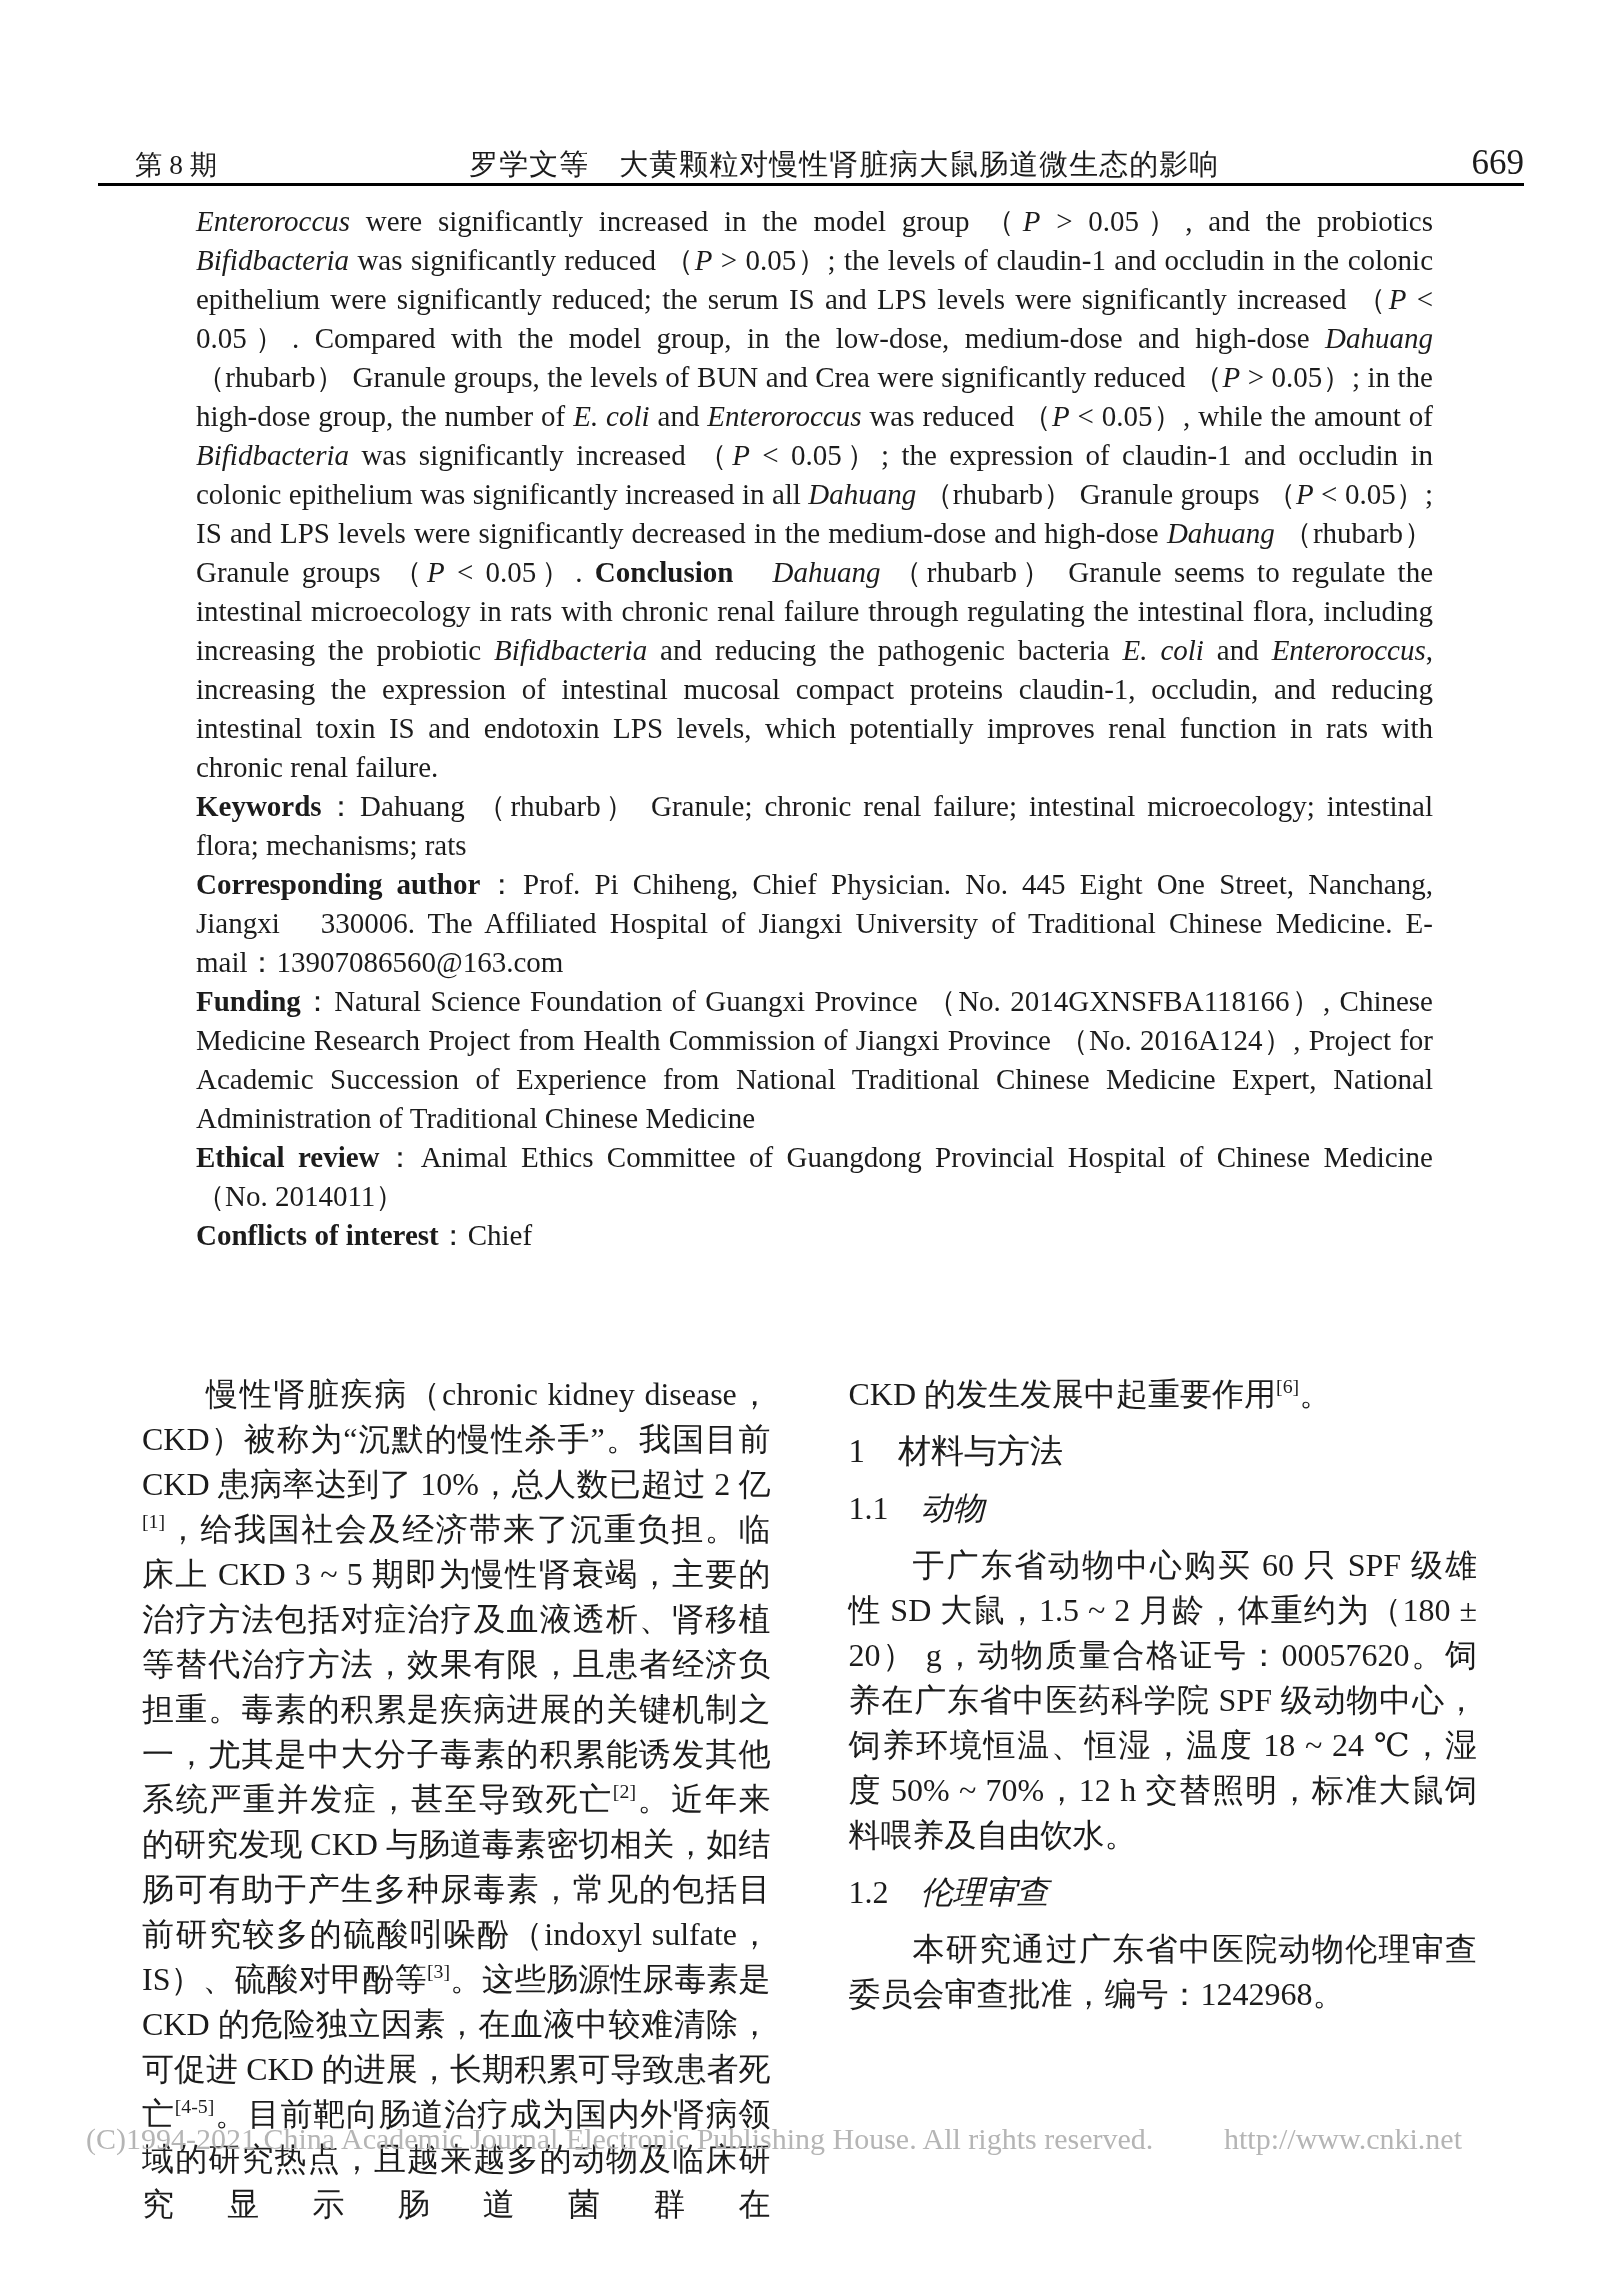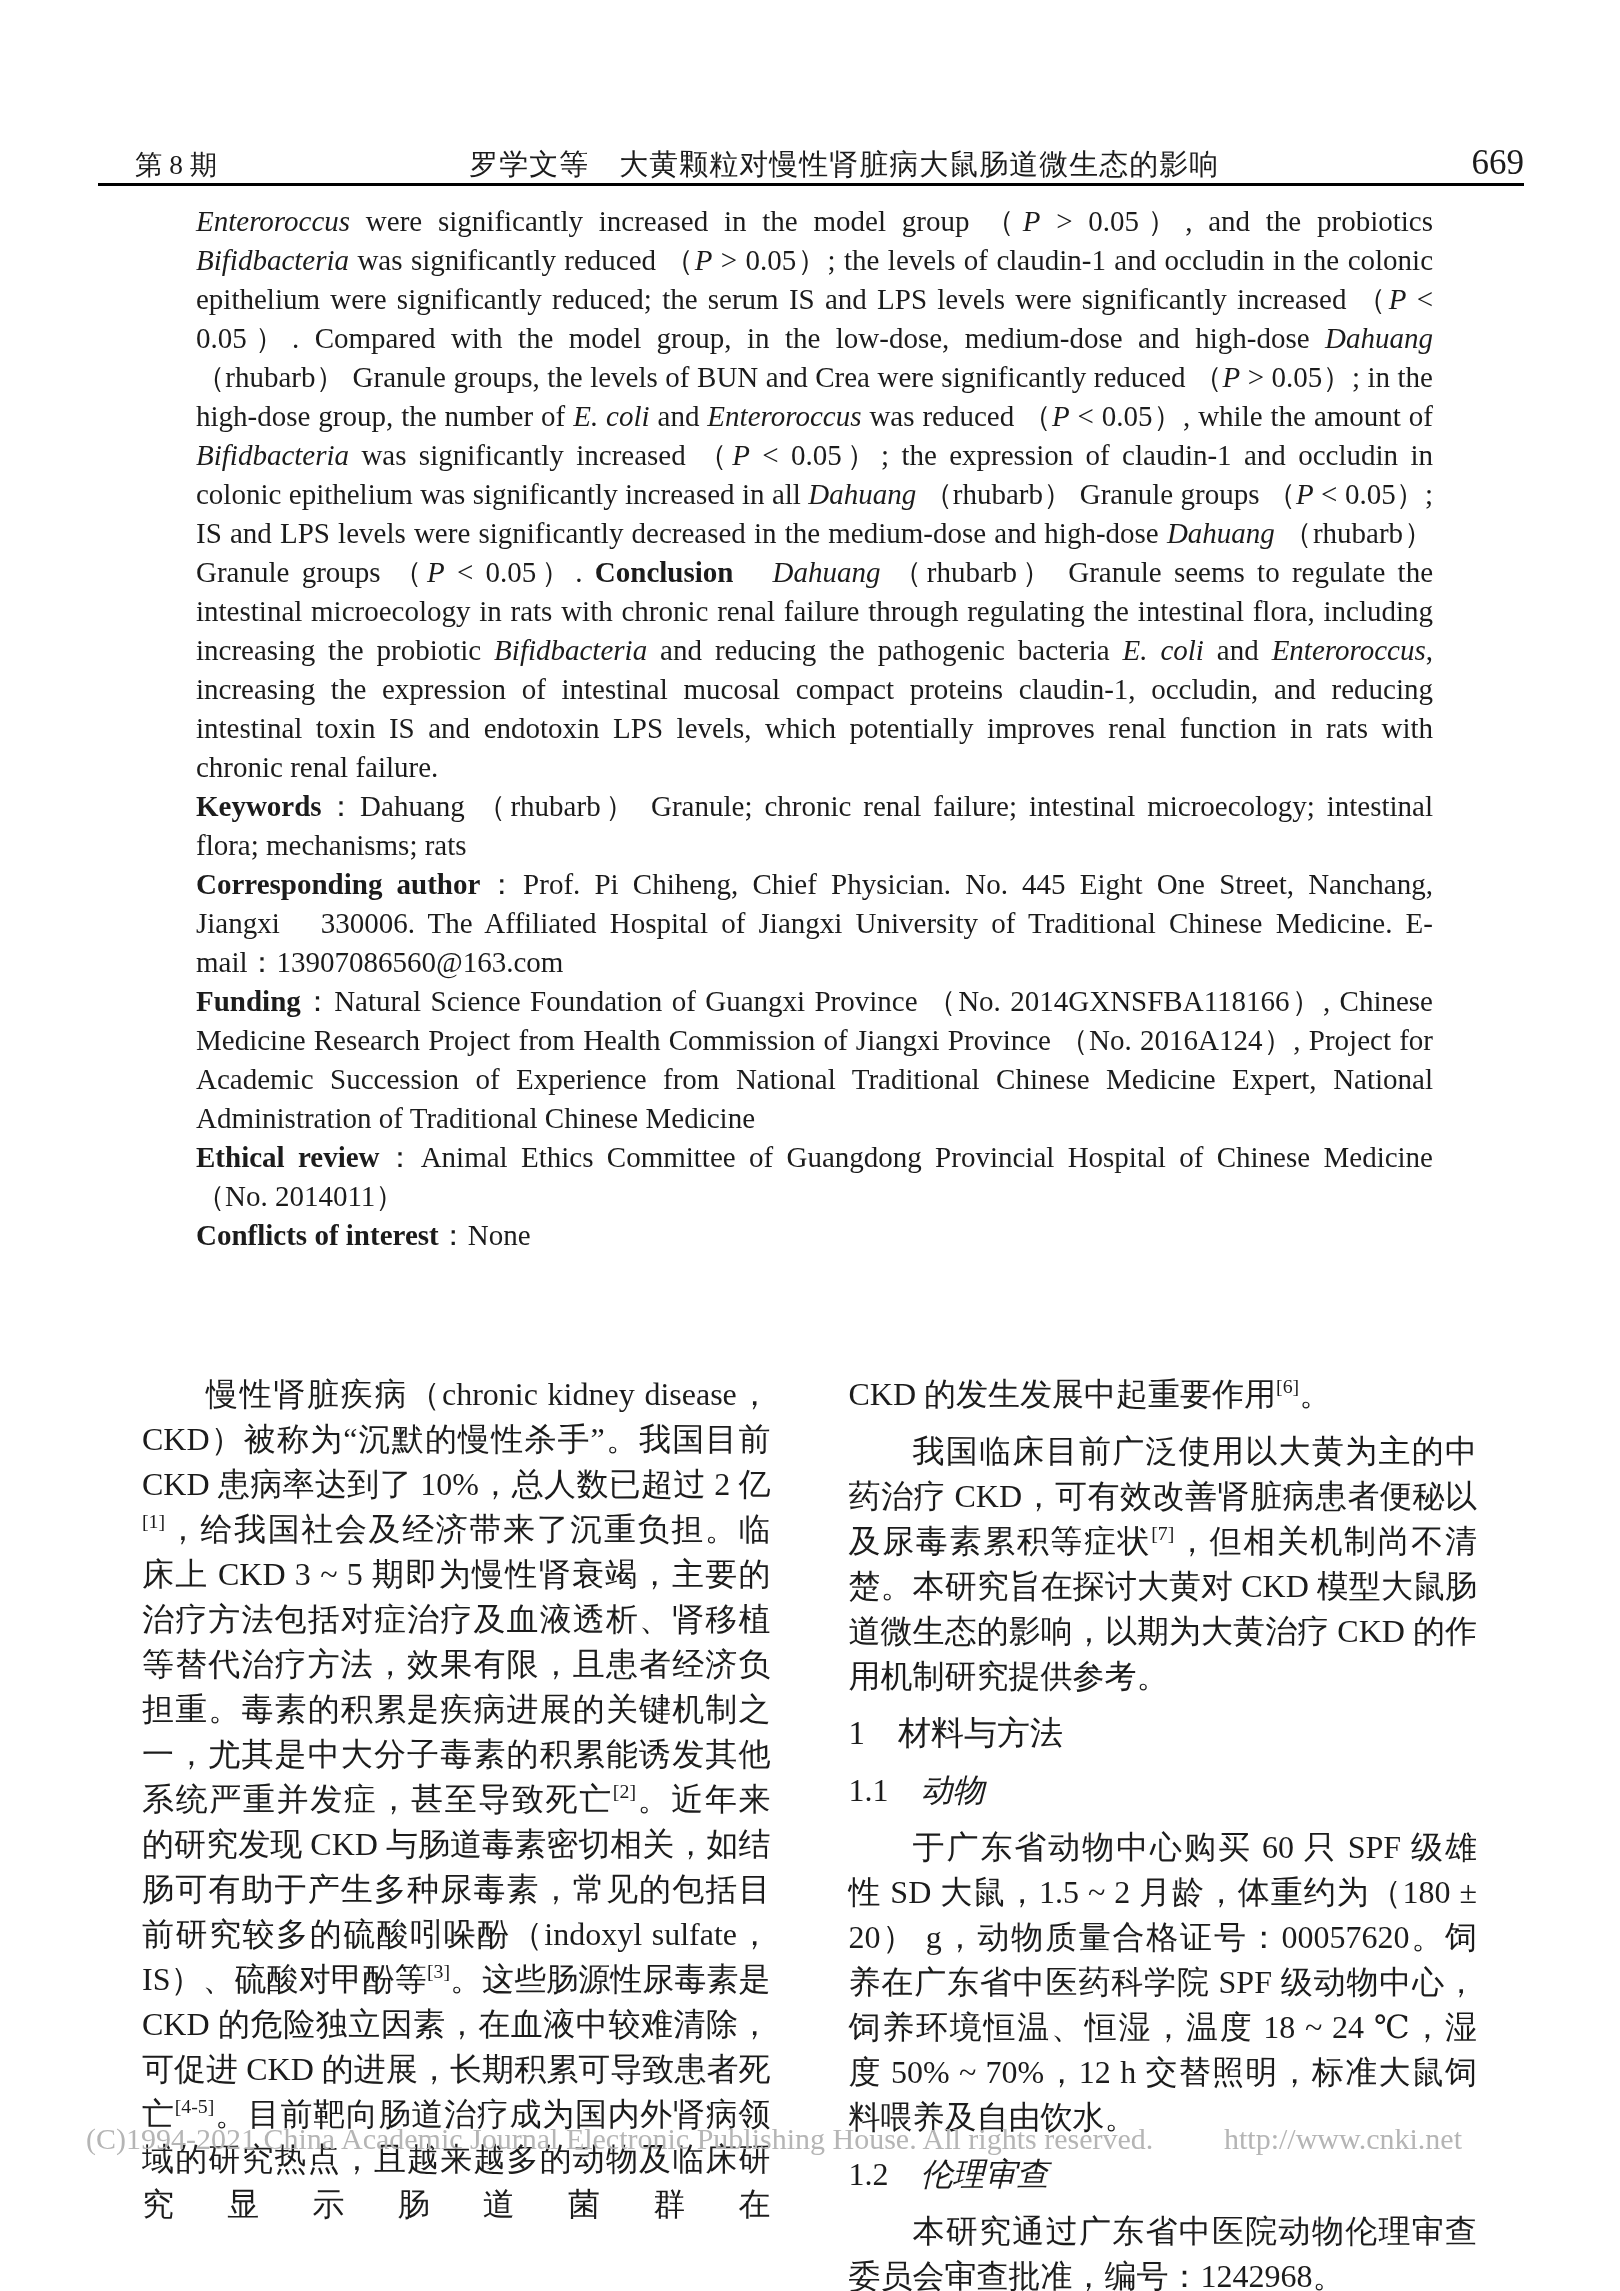"：None" span { text: None -> Chief }
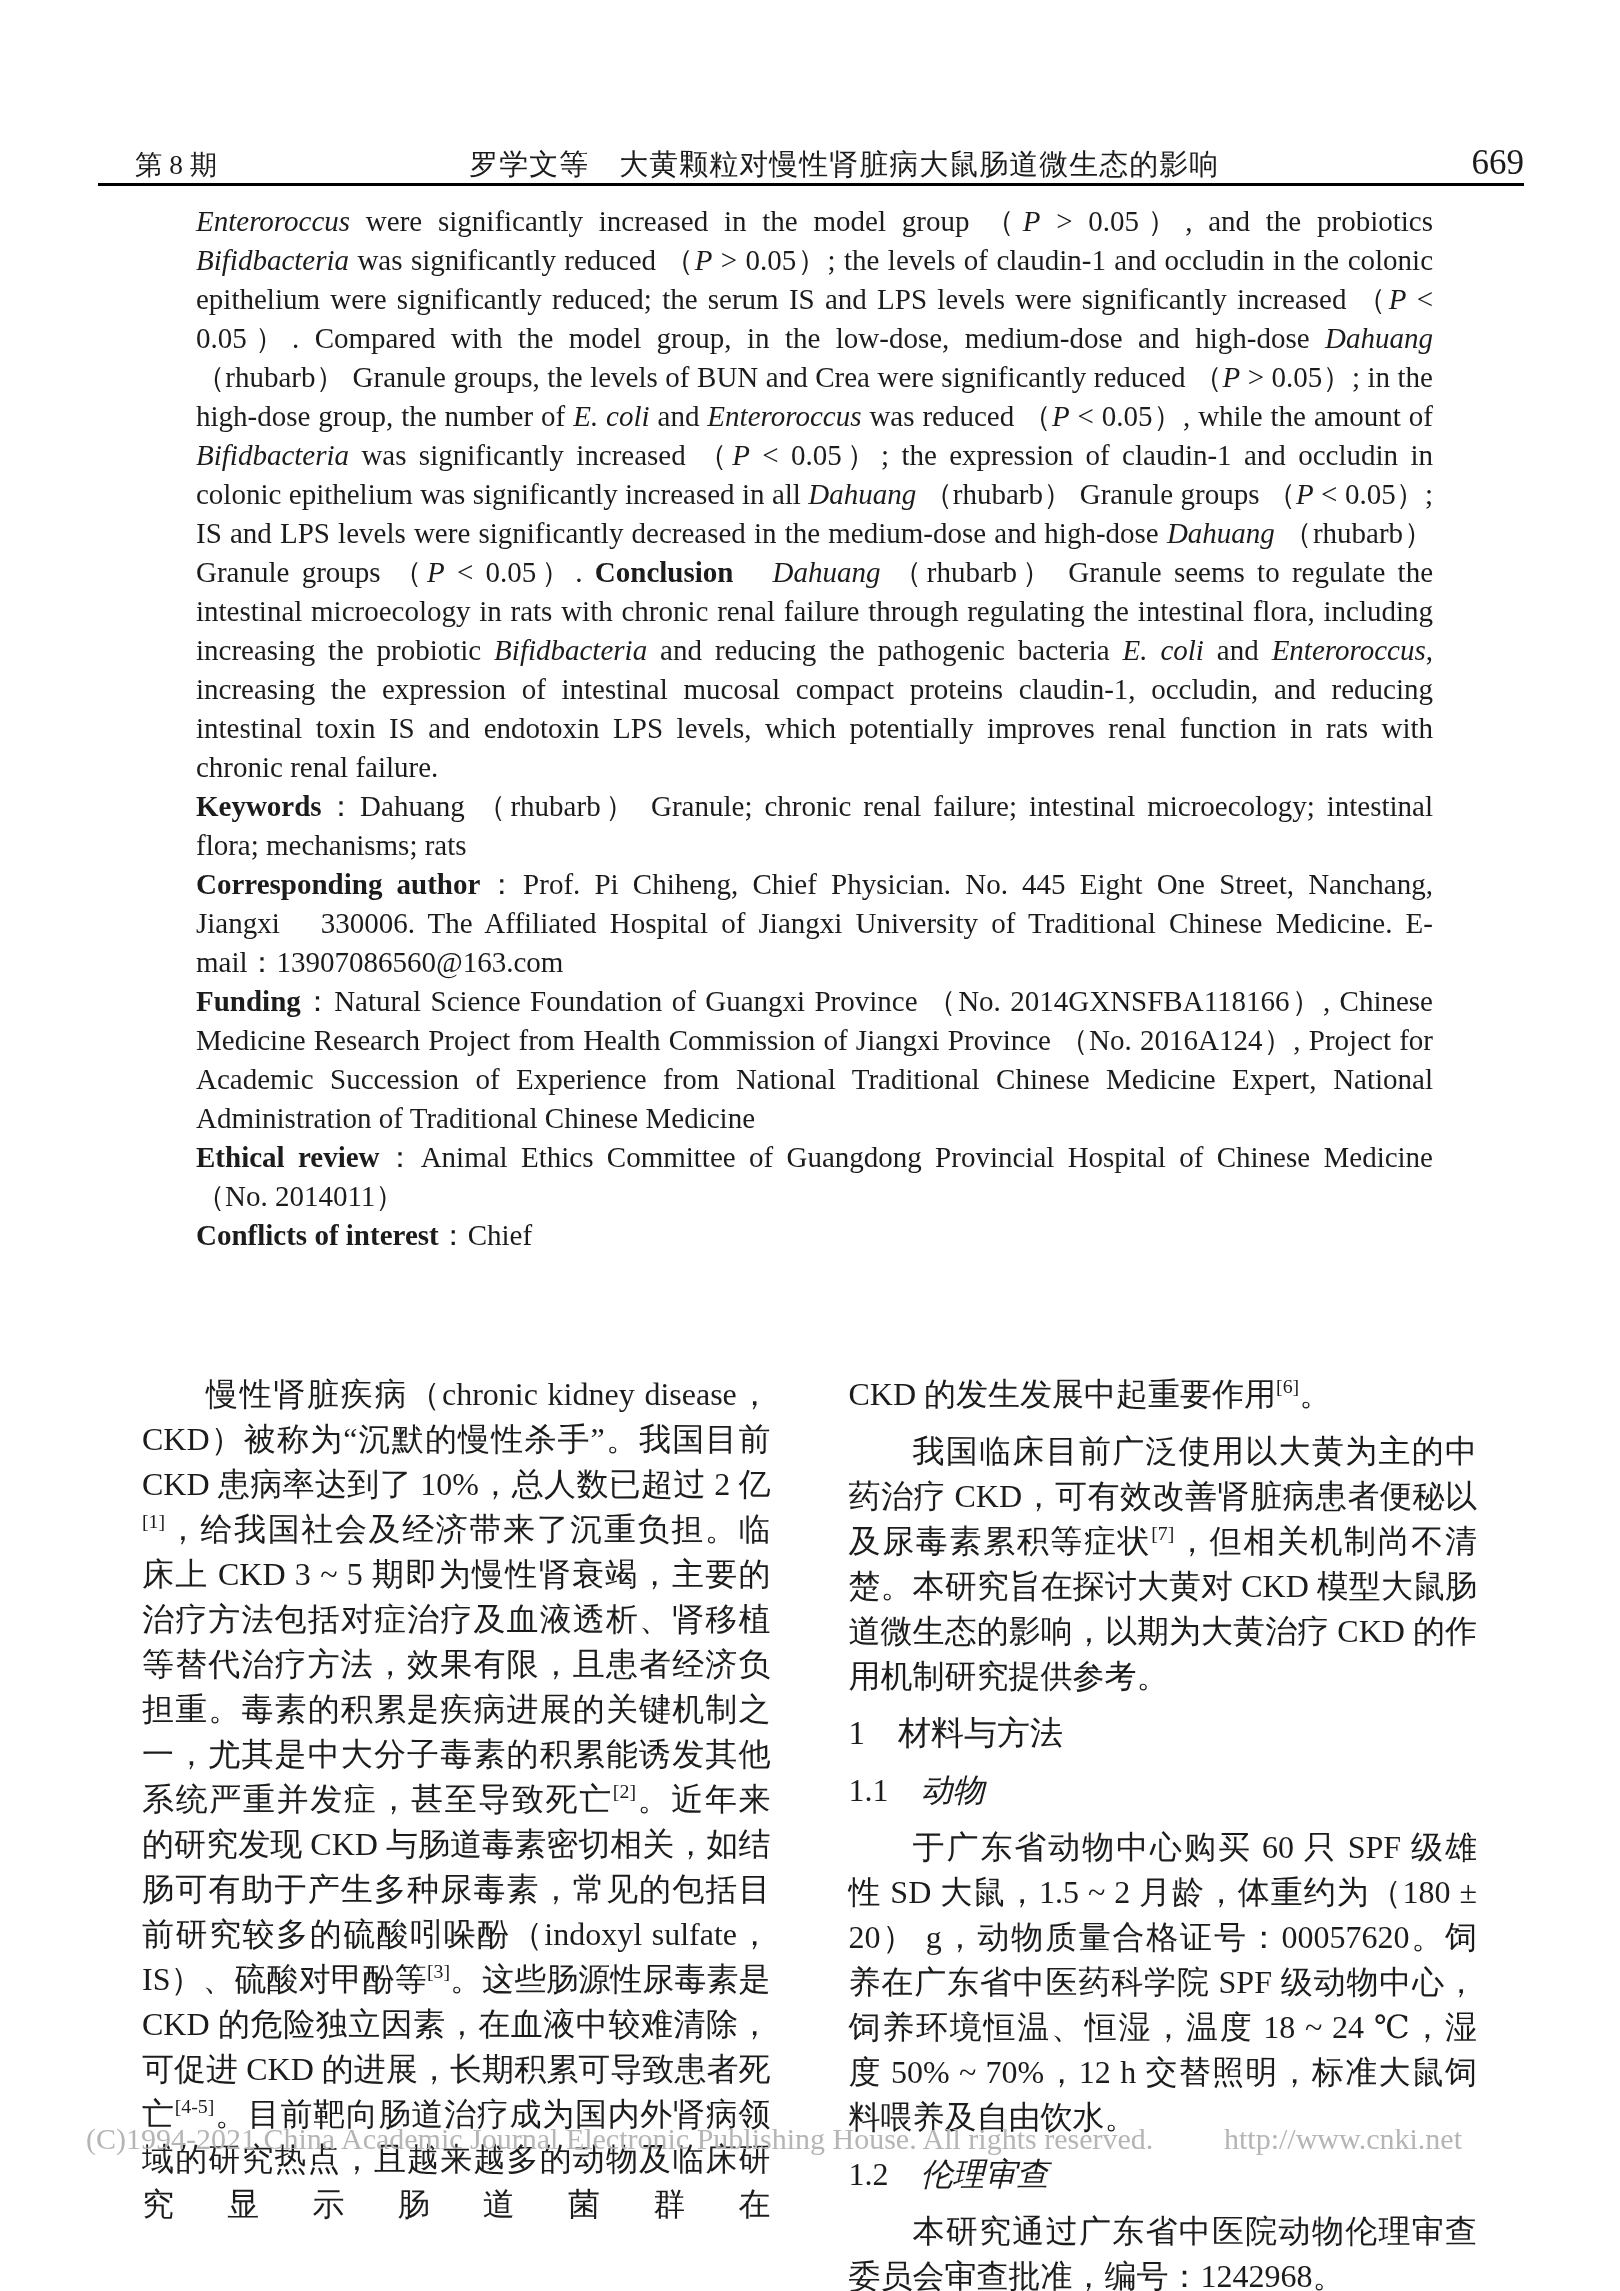"我国临床目前广泛使用以大黄为主的中药治疗" p.indent { html: <p><span>我国临床目前广泛使用以大黄为主的中药治疗 CKD，可有效改善肾脏病患者便秘以及尿毒素累积等症状</span><sup>[7]</sup><span>，但相关机制尚不清楚。本研究旨在探讨大黄对 CKD 模型大鼠肠道微生态的影响，以期为大黄治疗 CKD 的作用机制研究提供参考。</span></p> -> none }
